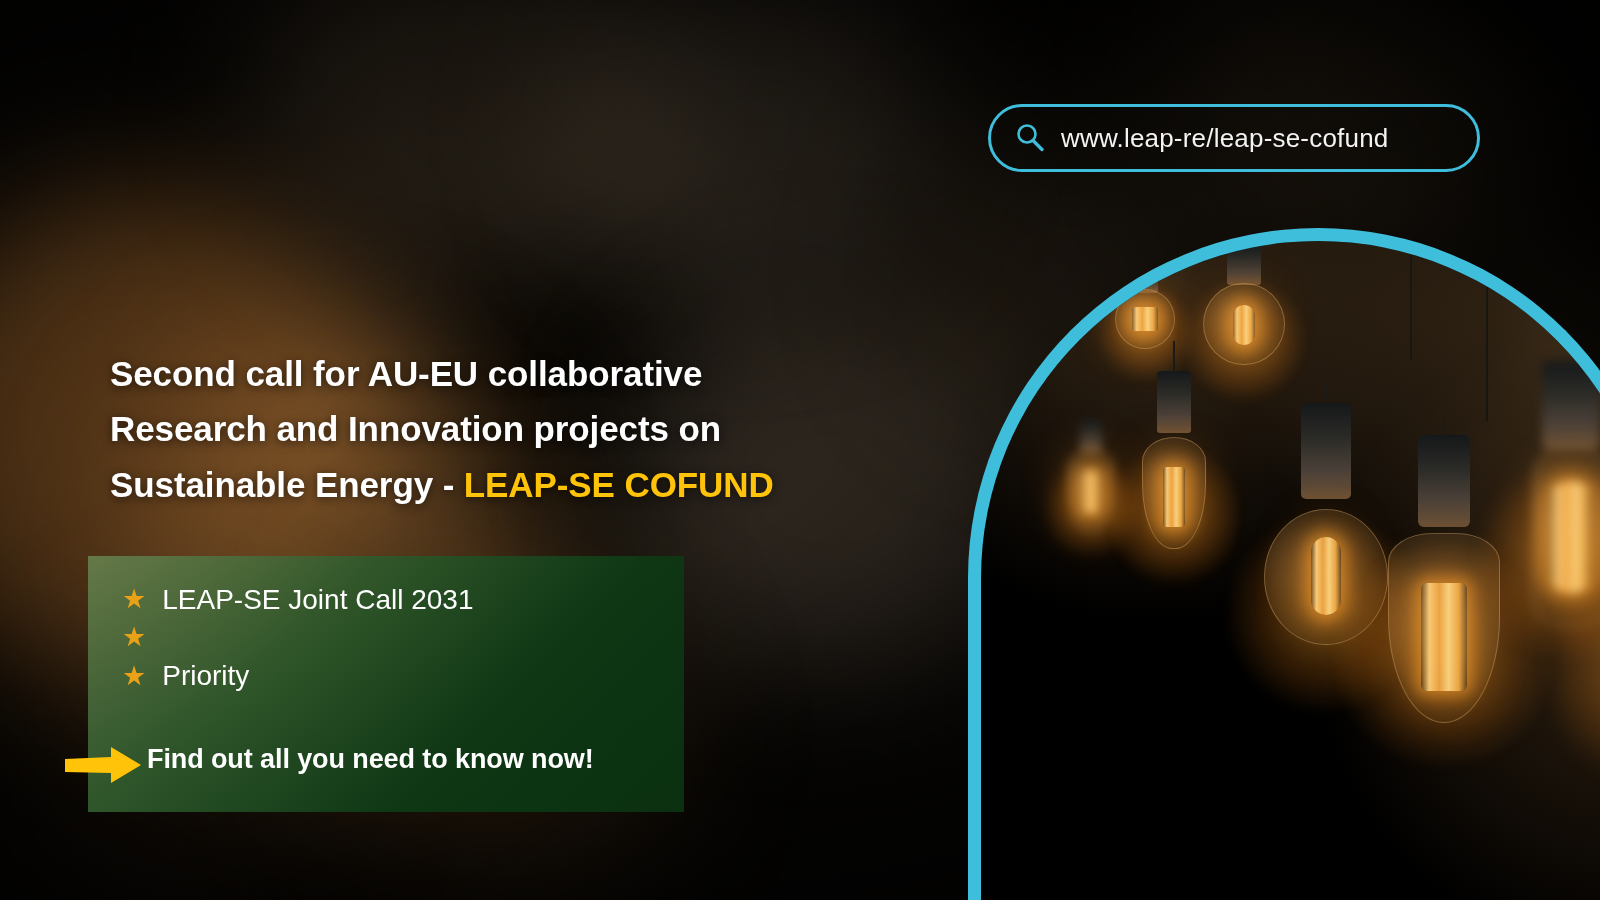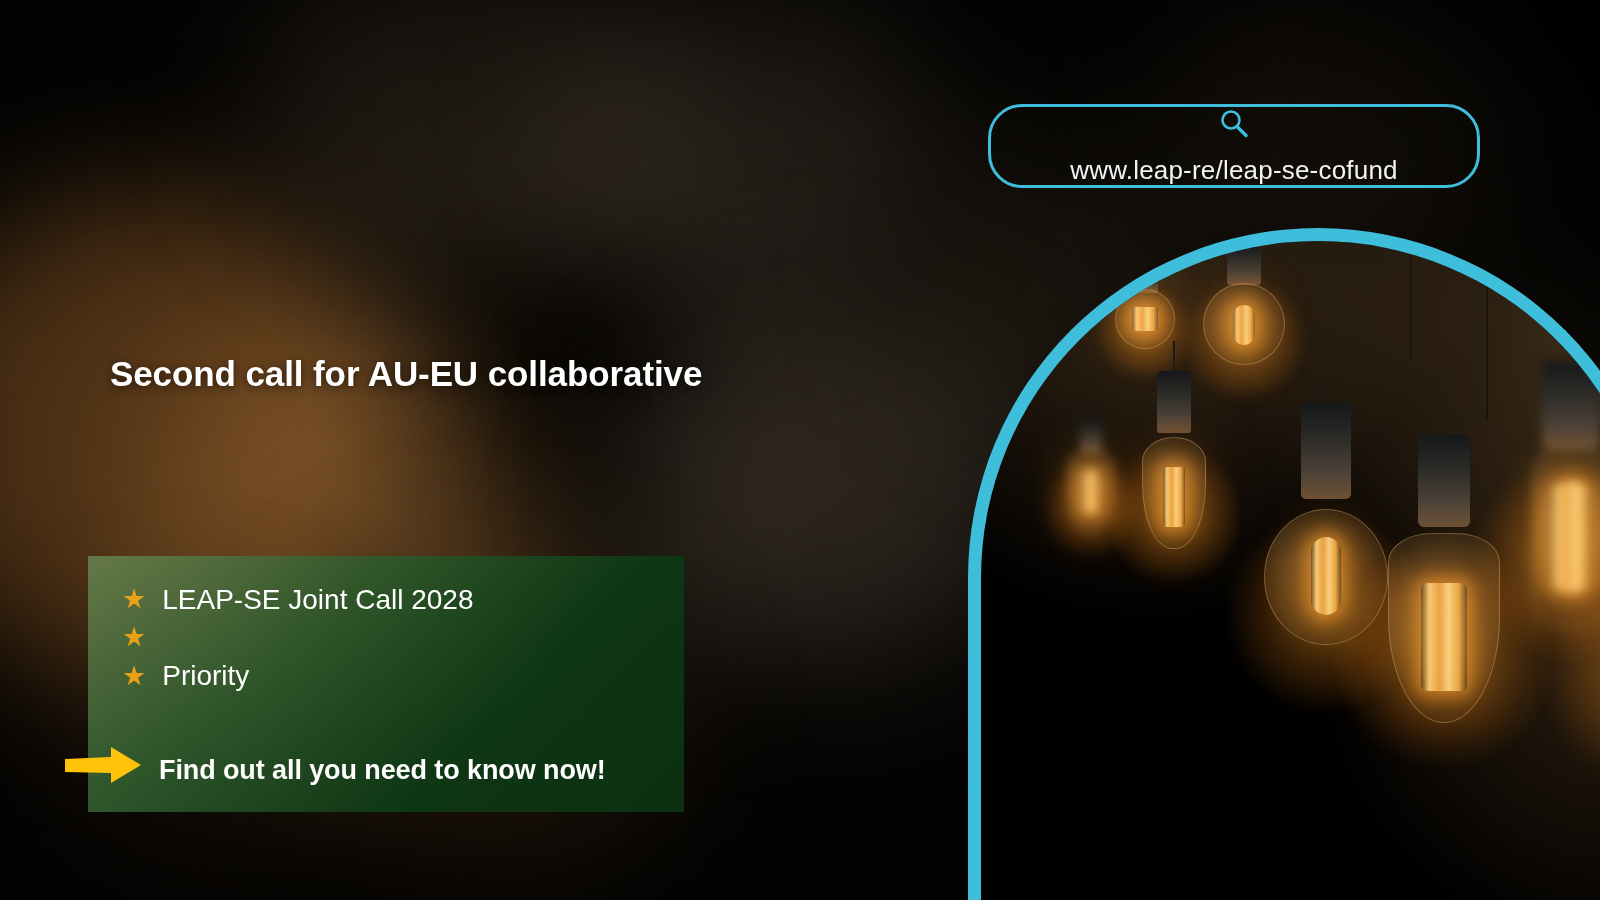"www.leap-re/leap-se-cofund" .searchbar { flex-direction: column -> none; height: 84px -> 68px }
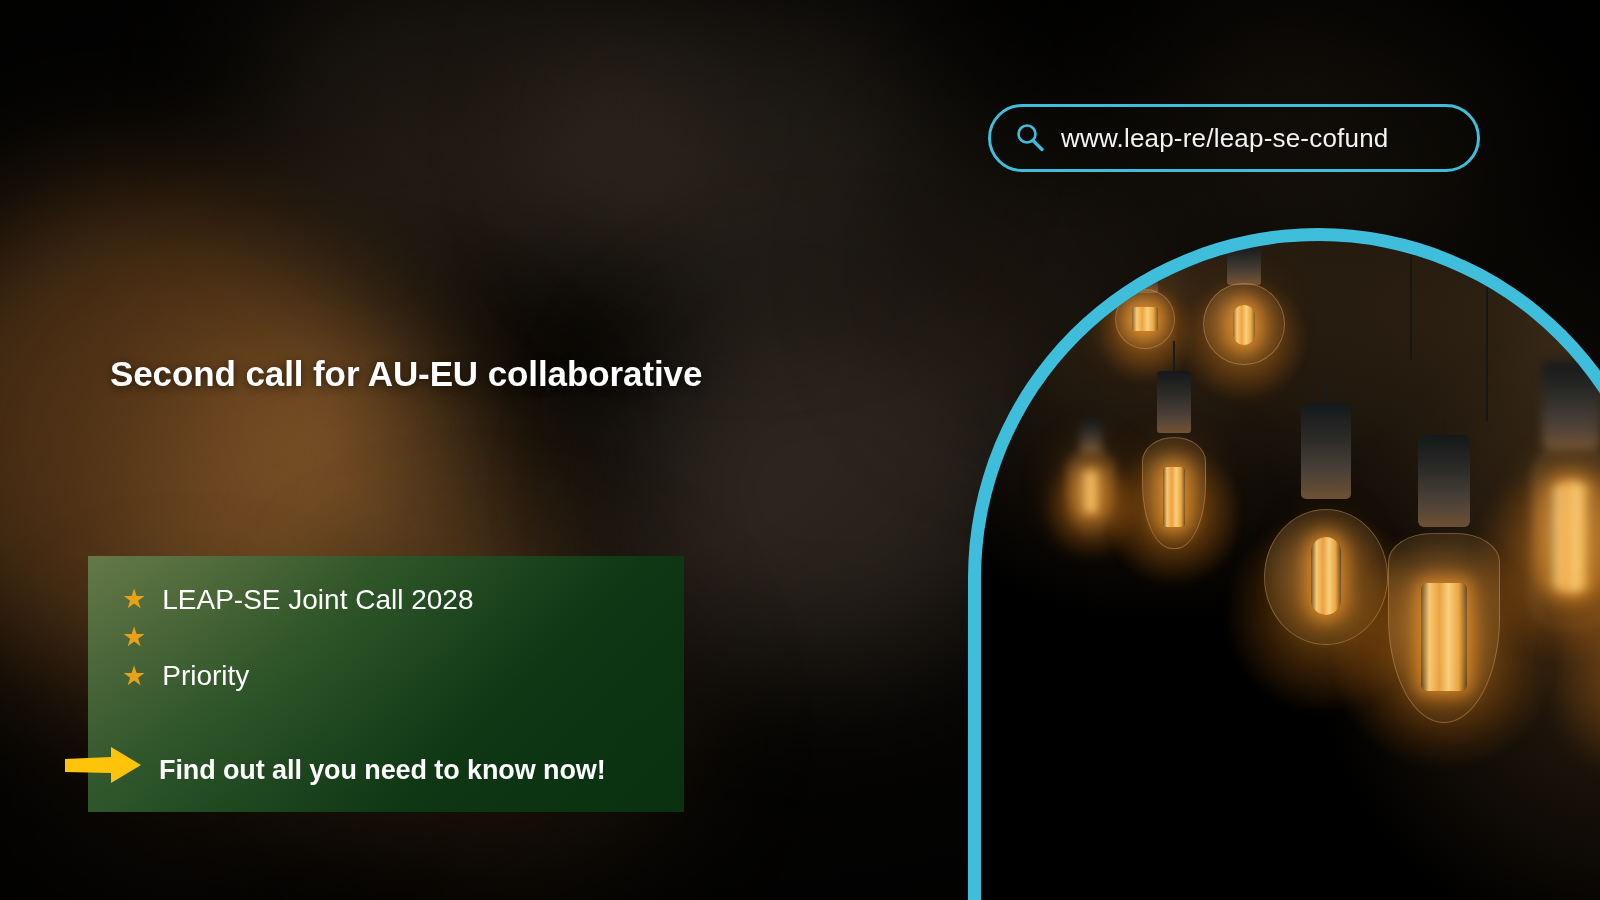"Research and Innovation projects on" div { html: none -> <div>Research and Innovation projects on</div> }
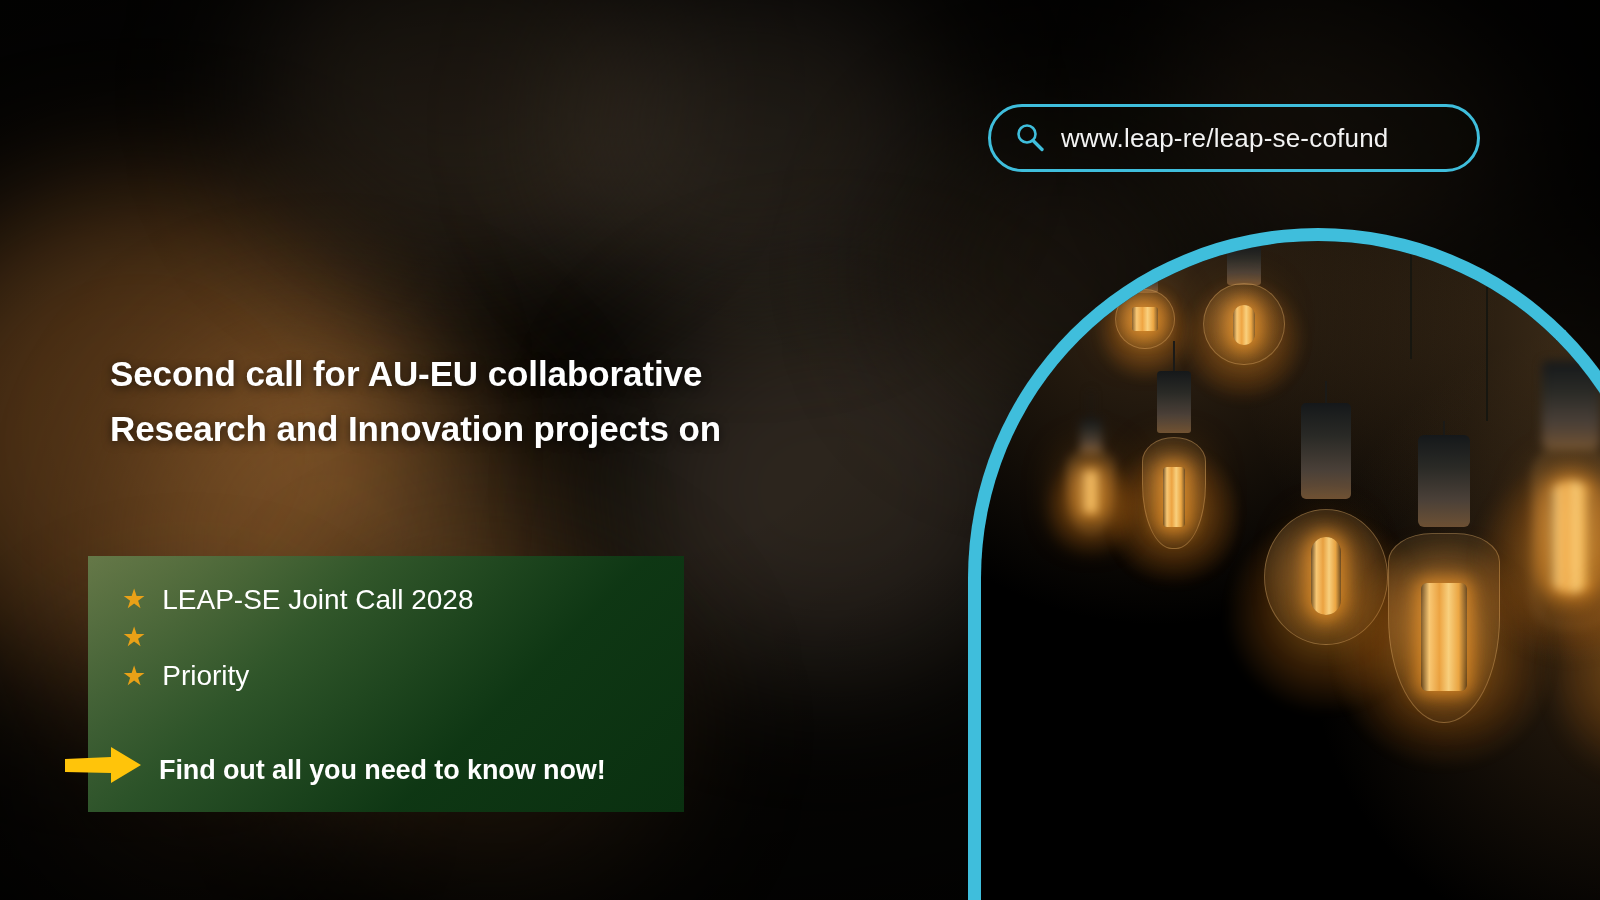"Sustainable Energy - LEAP-SE COFUND" div { html: none -> <div><span>Sustainable Energy - </span><span>LEAP-SE COFUND</span></div> }
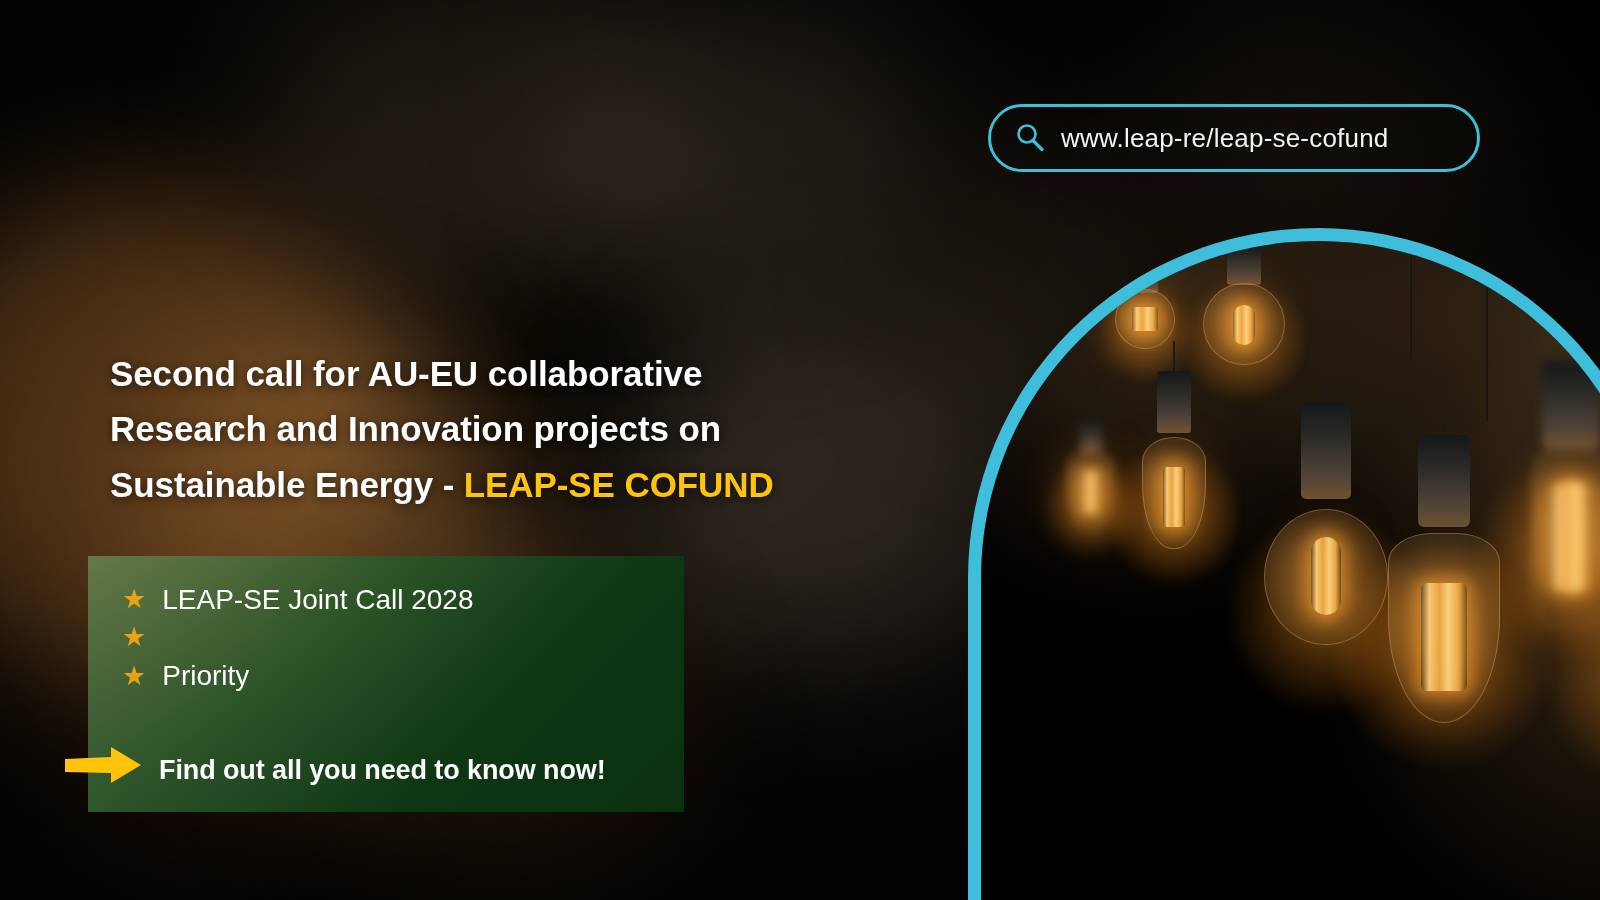"LEAP-SE Joint Call 2028" span.bullet-label { text: 2028 -> 2031 }
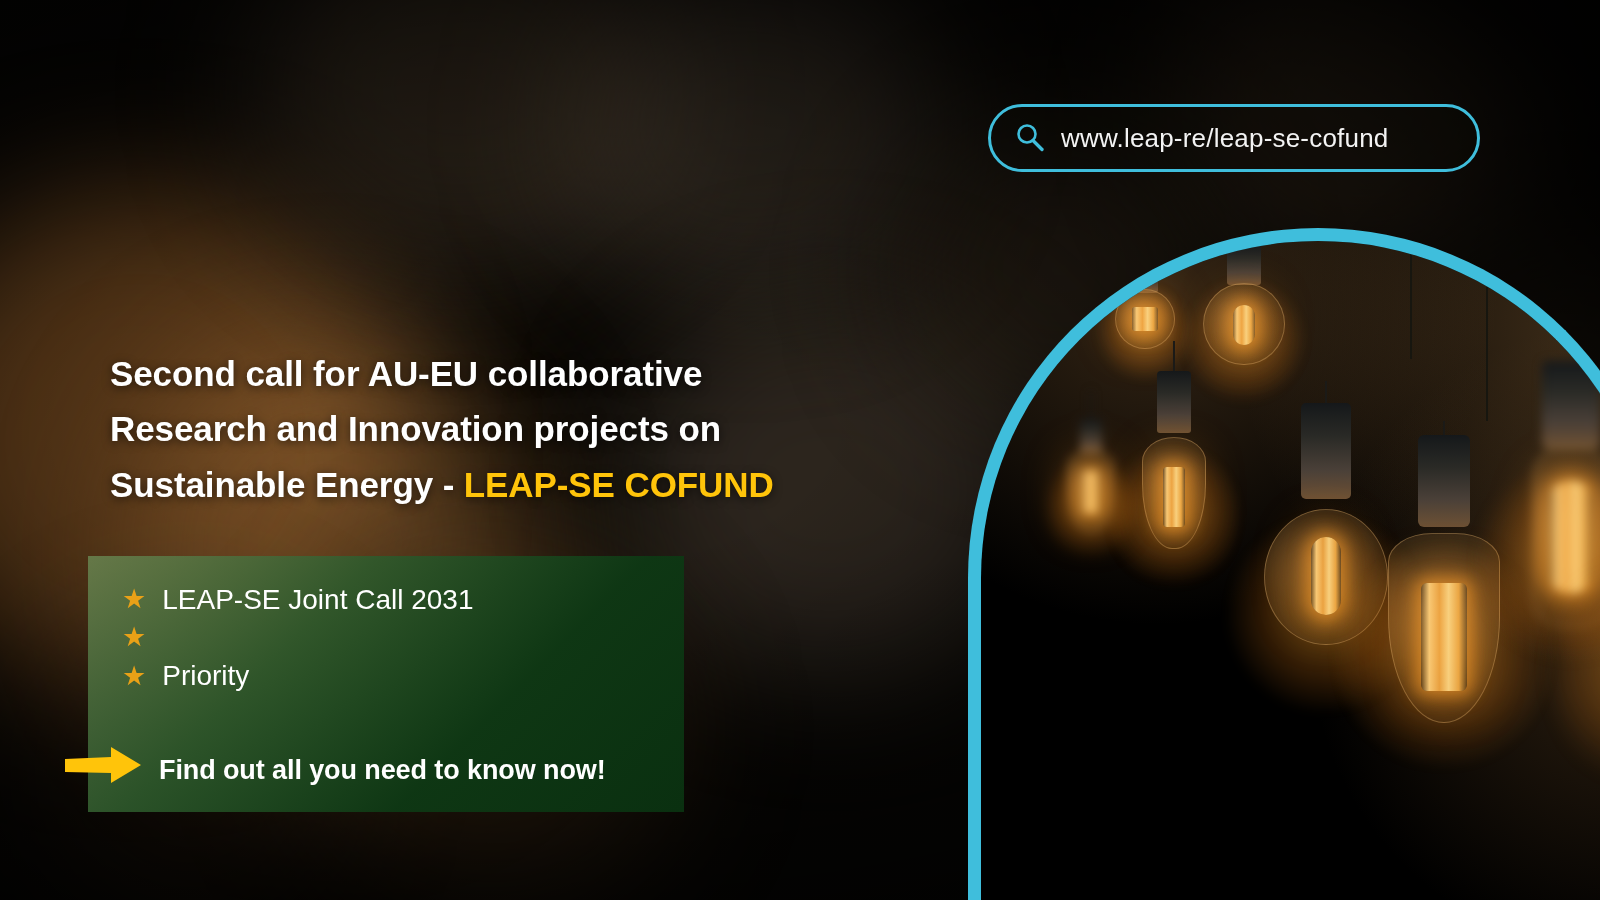"Find out all you need" .cta-row { align-items: flex-end -> flex-start; gap: 16px -> 4px }
